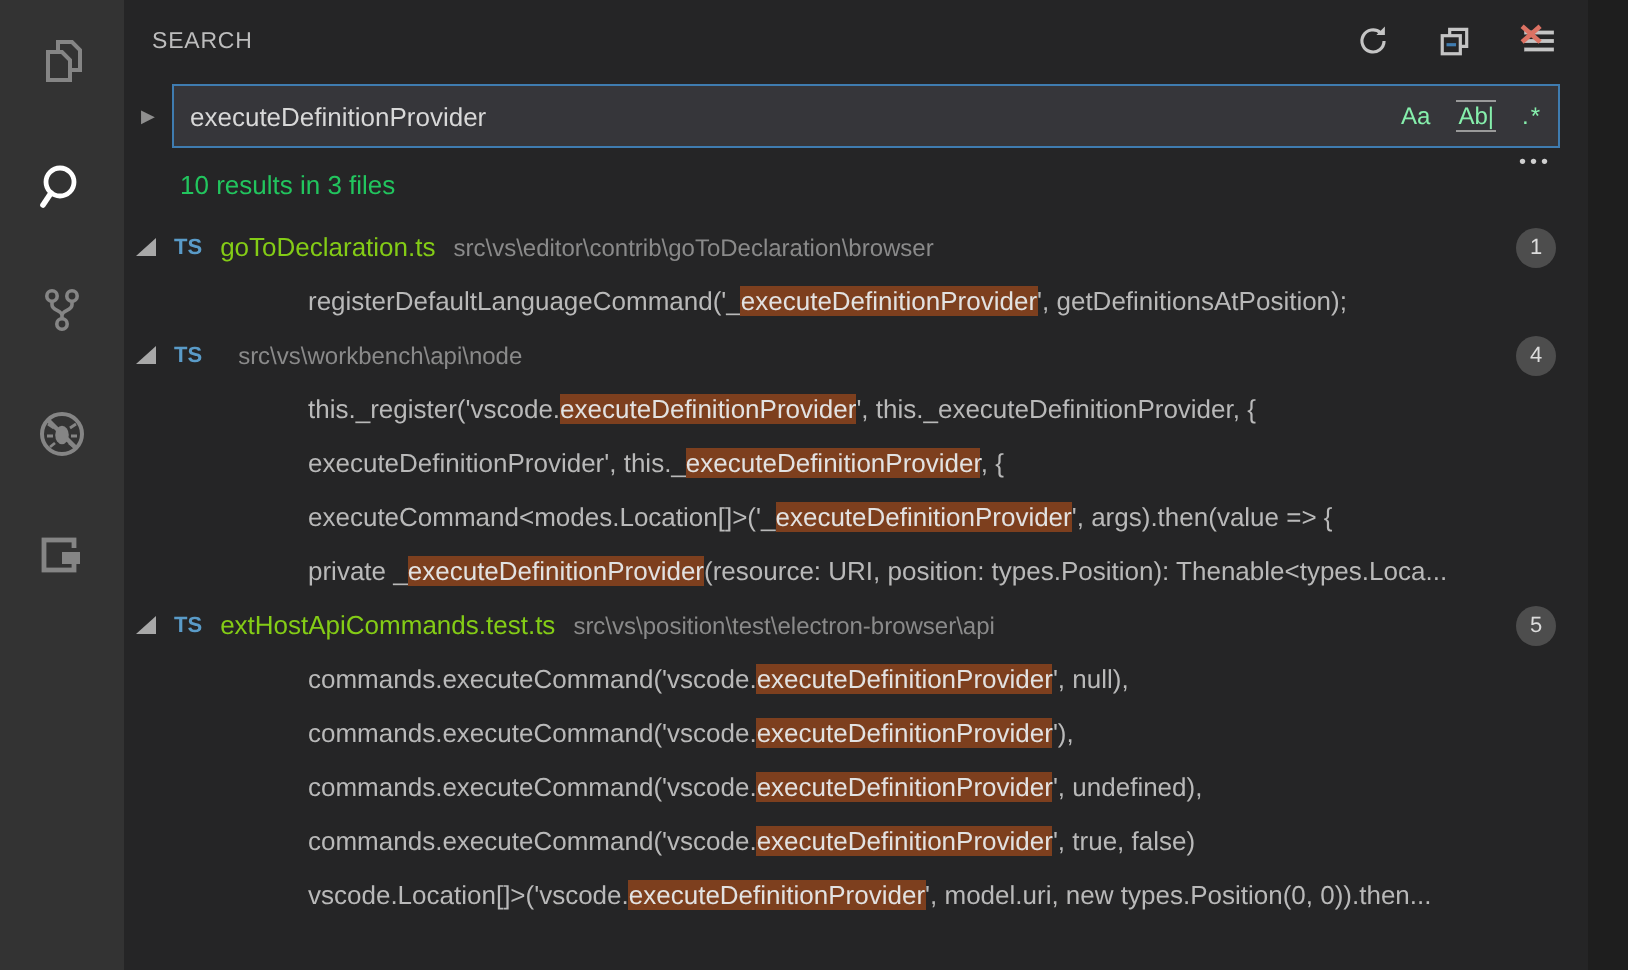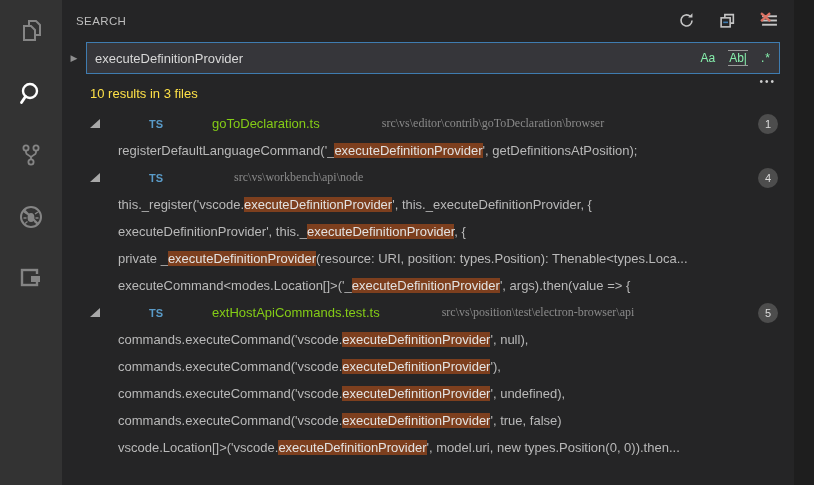"10 results in 3 files" .summary { color: #fde047 -> #22c55e }
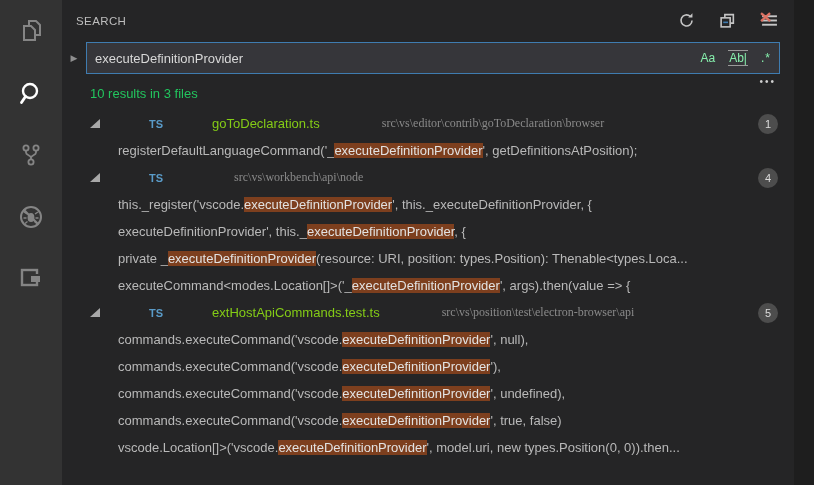"TS" .file-row { gap: 40px -> none; padding-left: 28px -> 6px }
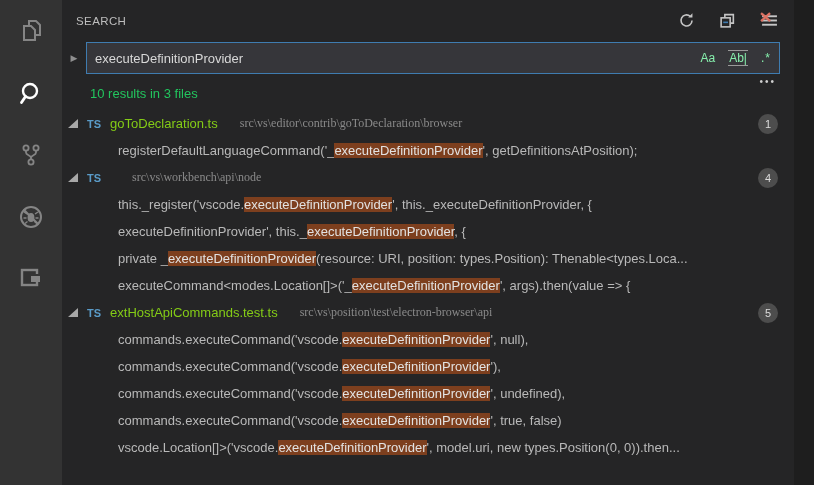"src\vs\editor\contrib\goToDeclaration\br" .file-path { font-family: Liberation Serif, serif -> none; margin-left: 22px -> 9px }
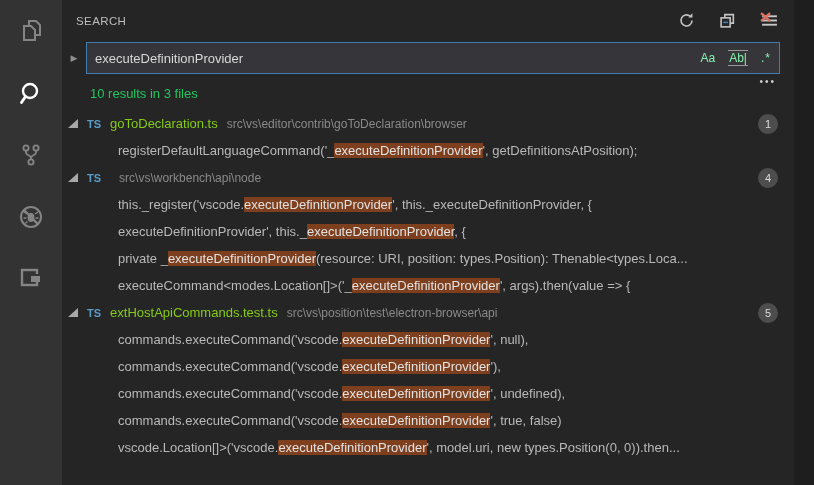"registerDefaultLanguageCommand('_execute" .match-row { padding-left: 56px -> 92px }
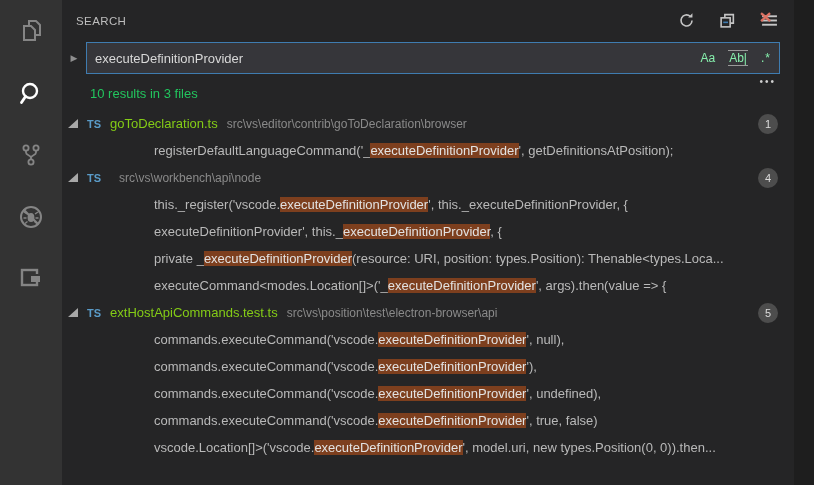"private" div.row { order: before "executeCommand<modes.Location[]>('_execu" -> after "executeCommand<modes.Location[]>('_execu" }
